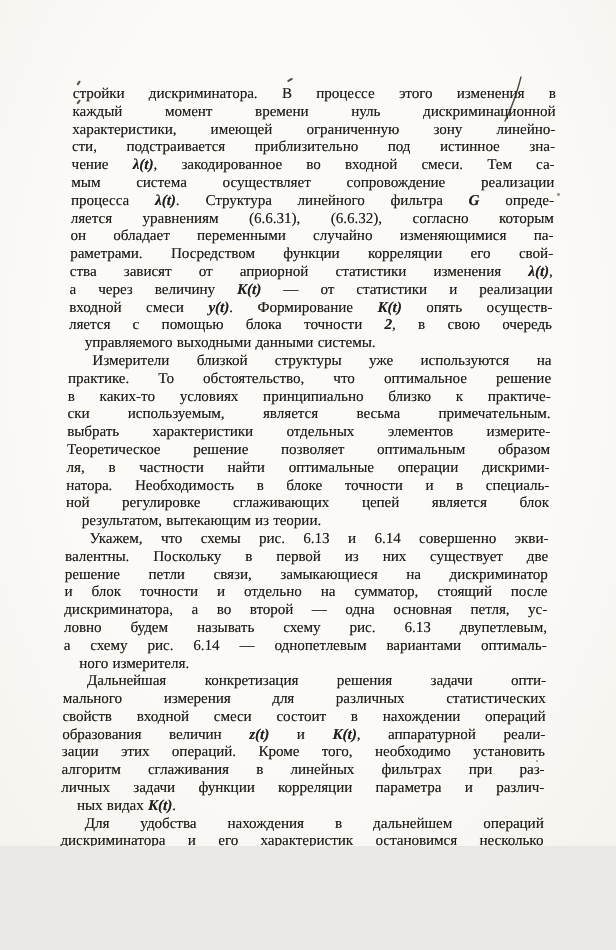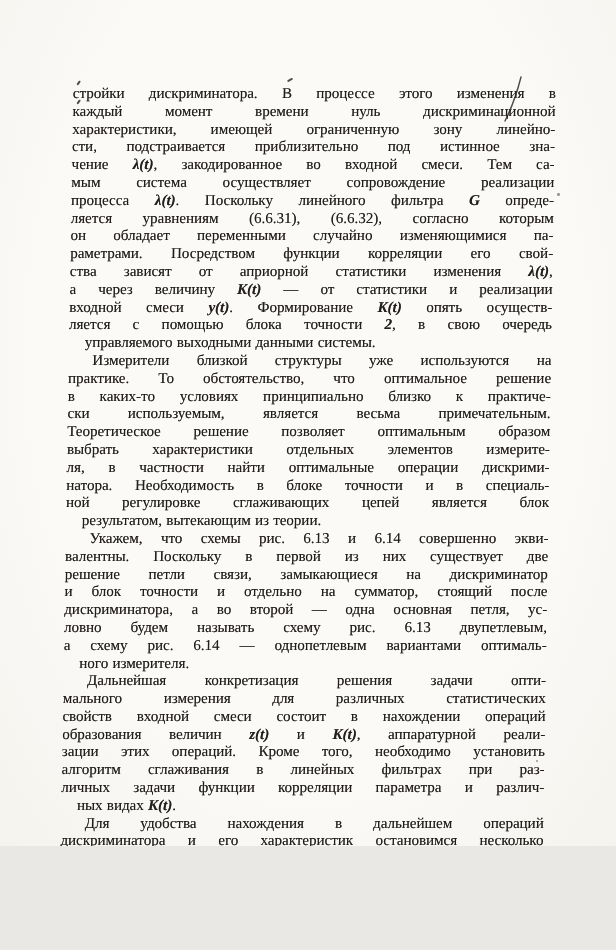". Поскольку линейного фильтра" span { text: Поскольку -> Структура }
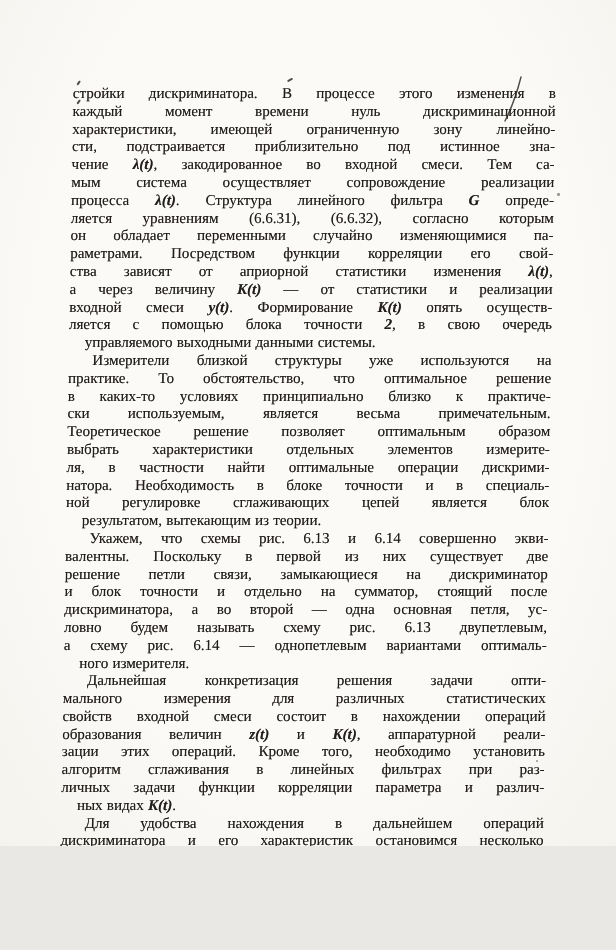"Теоретическое решение позволяет" div.line { order: before "выбрать характеристики отдельных" -> after "выбрать характеристики отдельных" }
